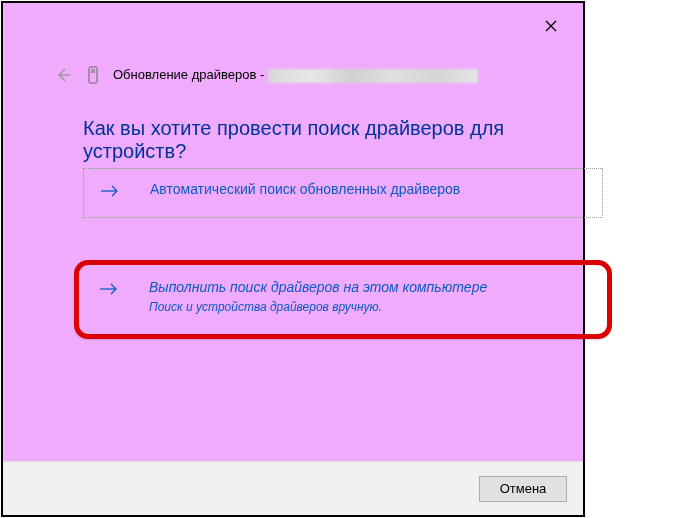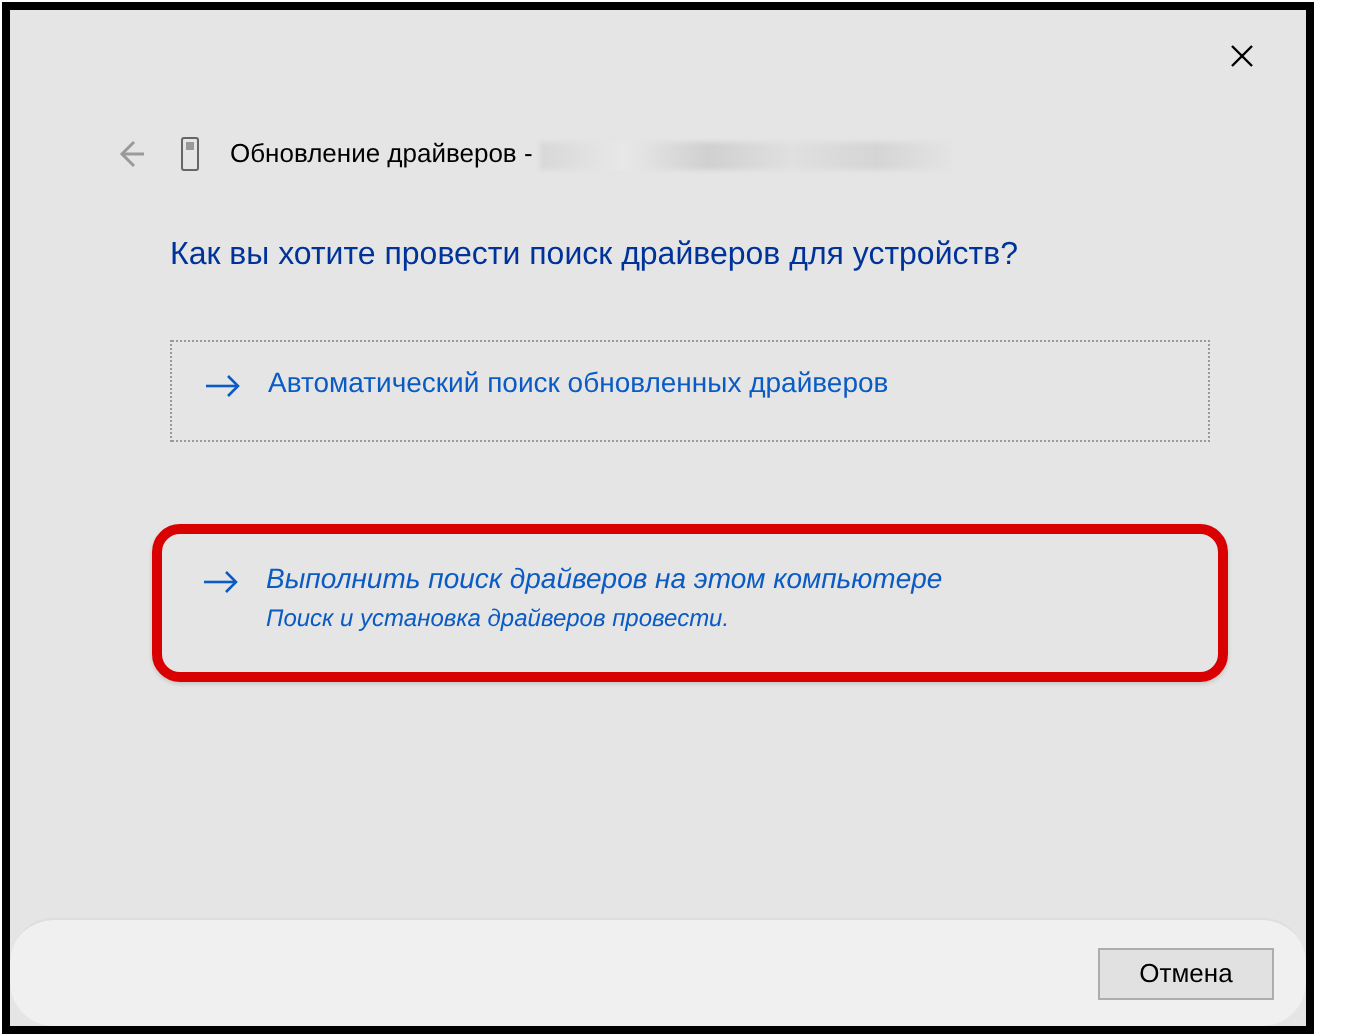"Обновление драйверов -" .outer-frame { background: #e5e5e5 -> #f0abfc; border: 4px solid #000000 -> 2px solid #000000; width: 656px -> 584px }
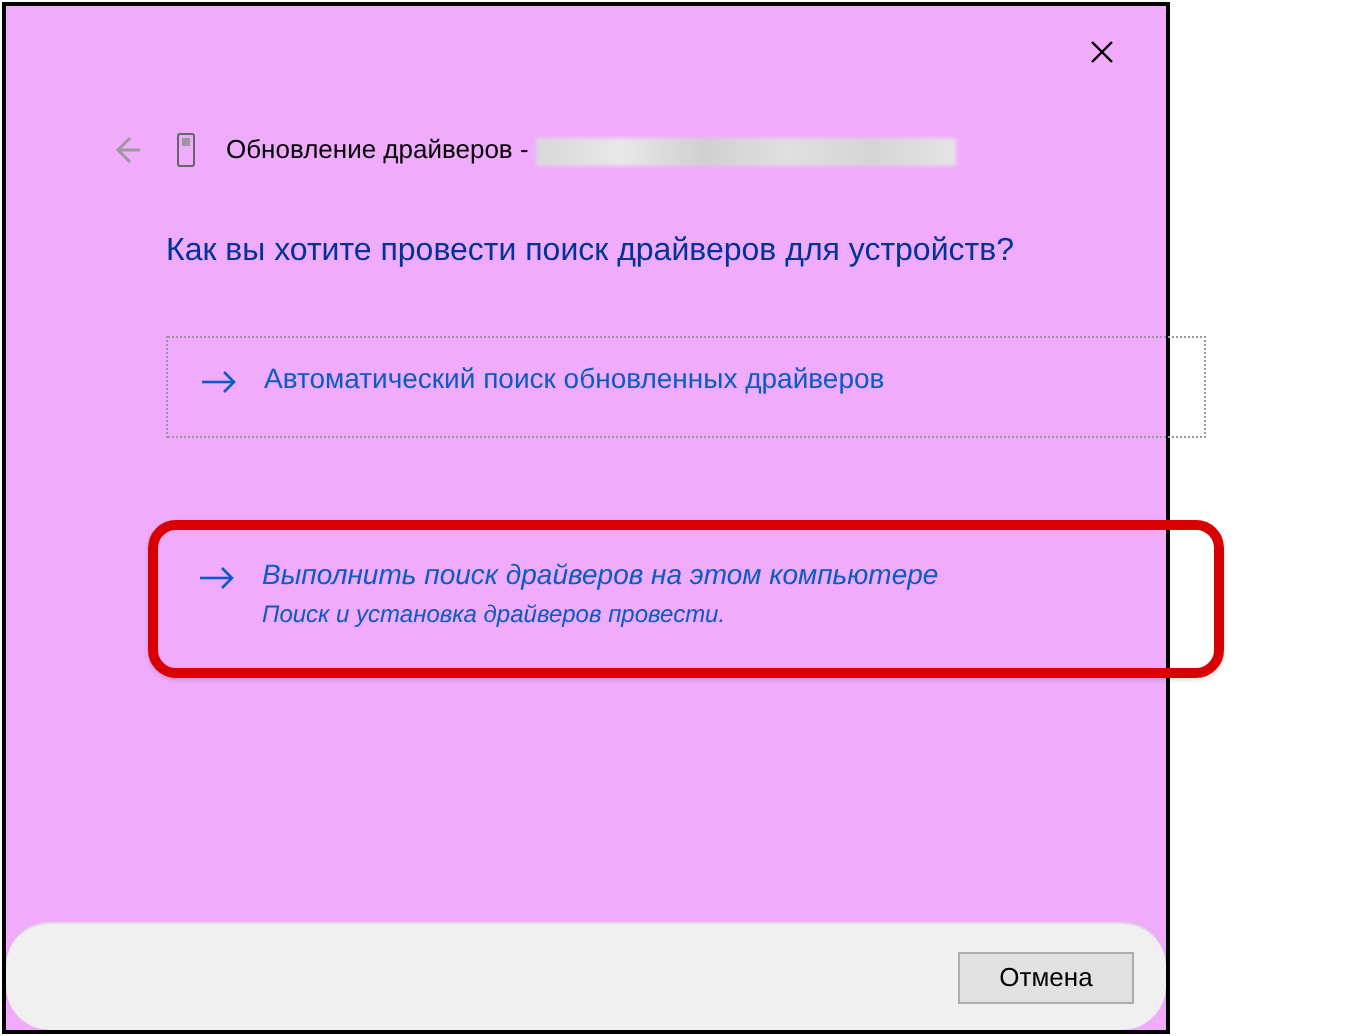"Как вы хотите провести поиск" .main-heading { font-size: 16px -> 20px }
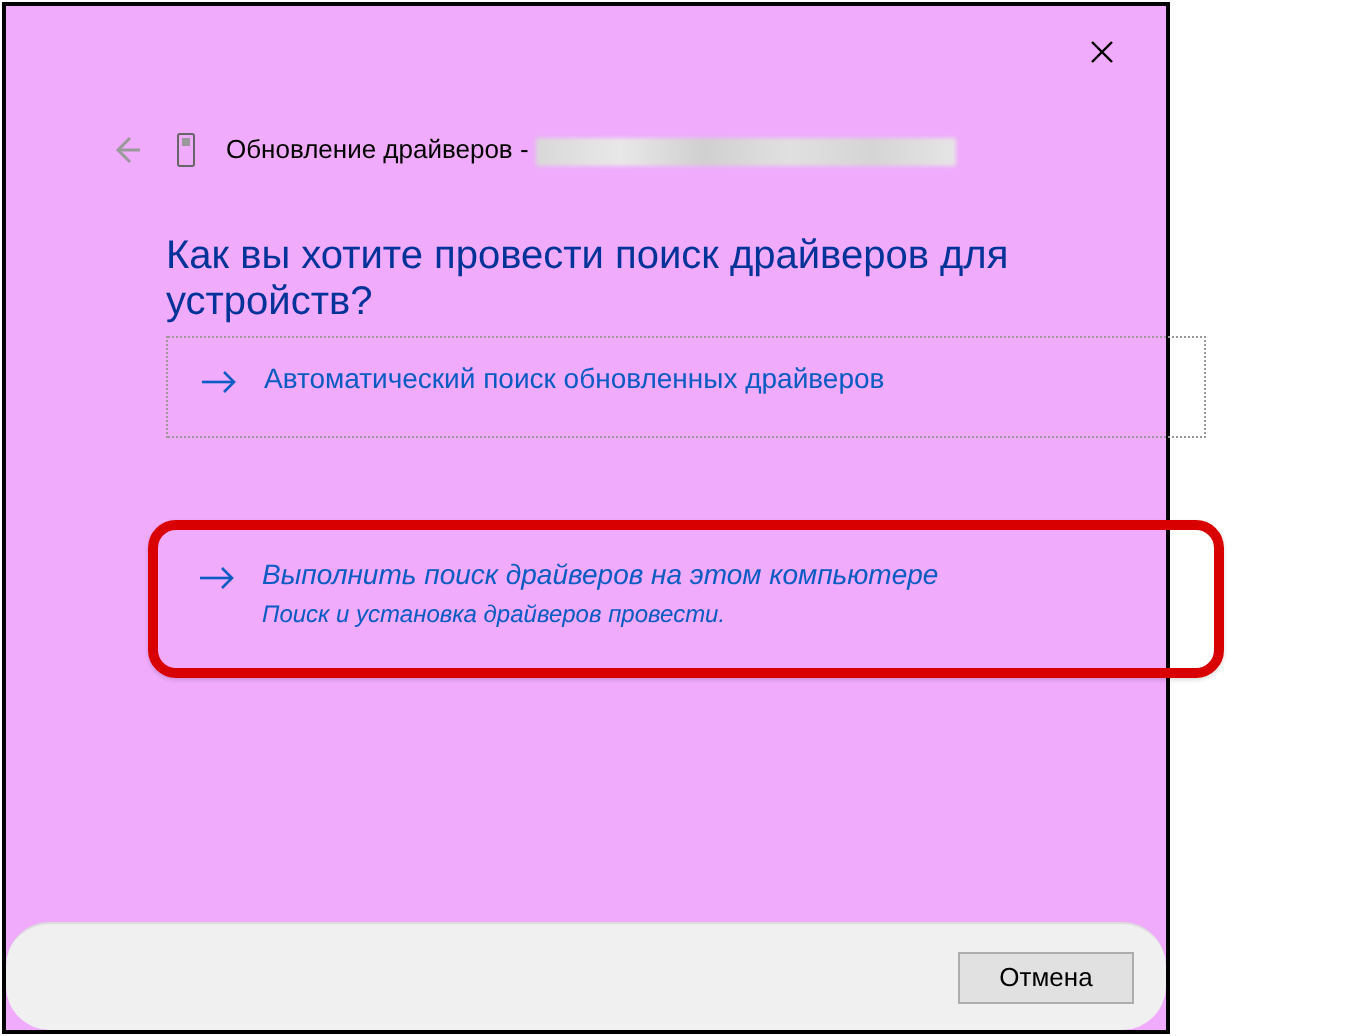"Автоматический поиск обновленных" .option-text-block { margin-left: none -> 18px }
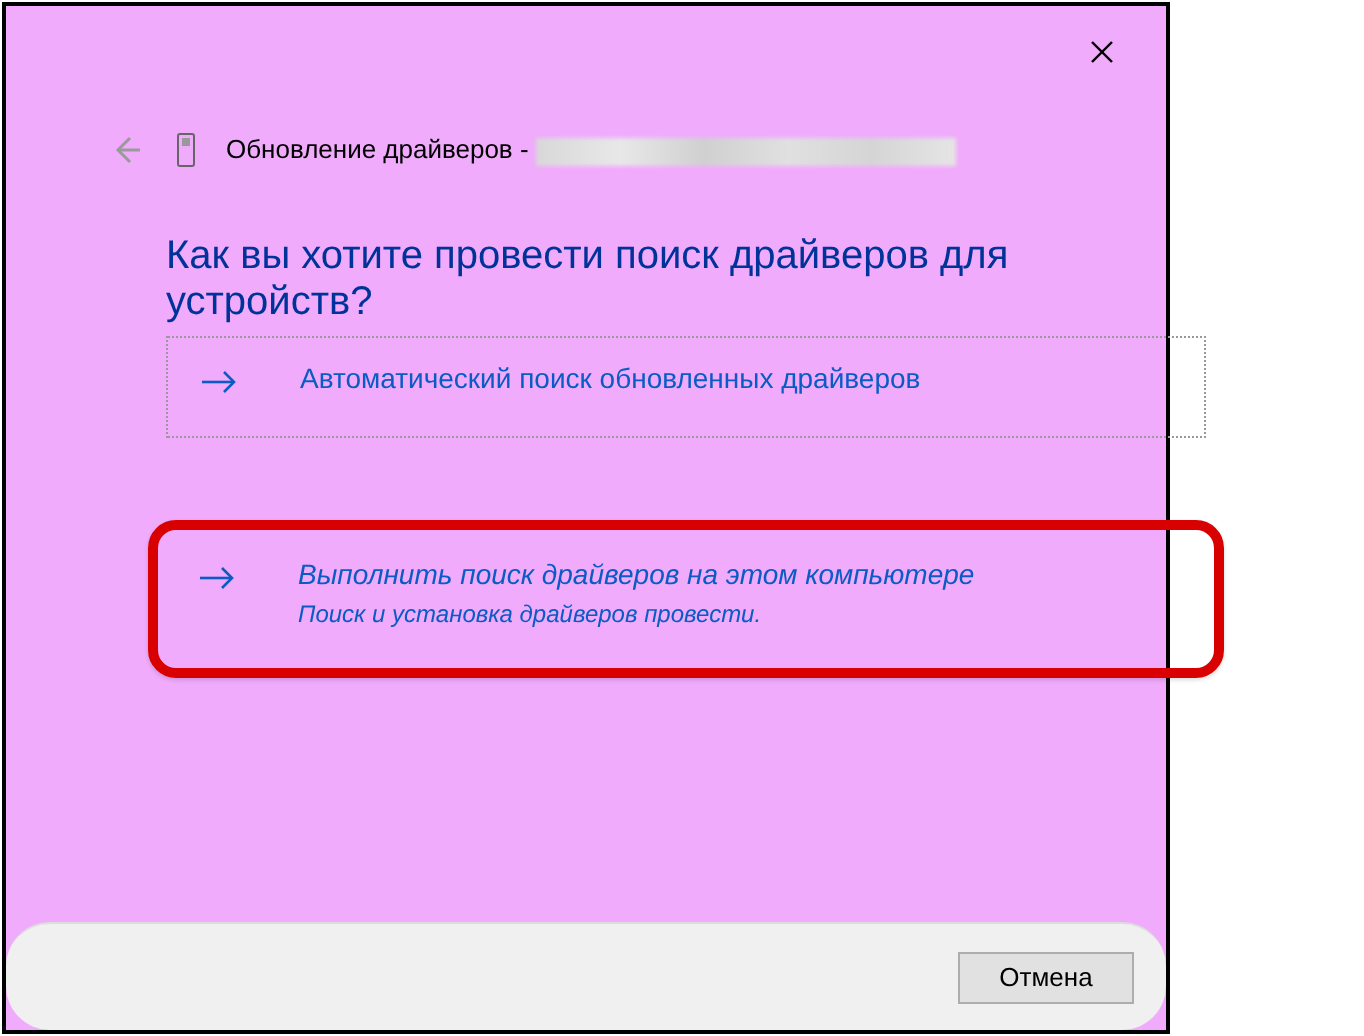"Поиск и установка драйверов провести." div.option-desc { text: установка драйверов провести -> устройства драйверов вручную }
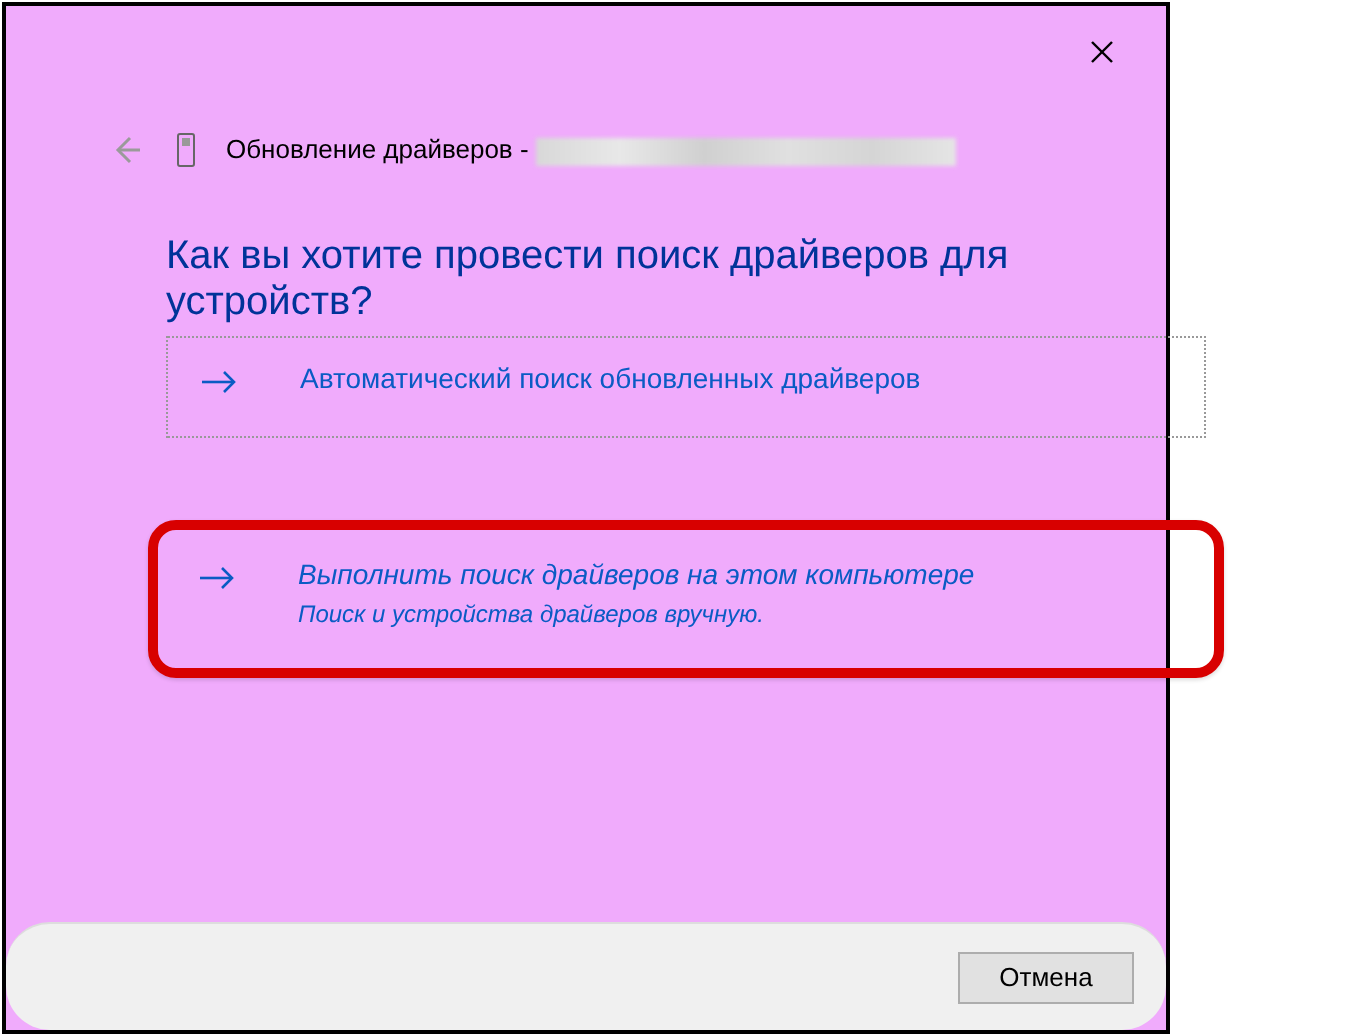"Отмена" .footer { border-radius: 22px -> none }
